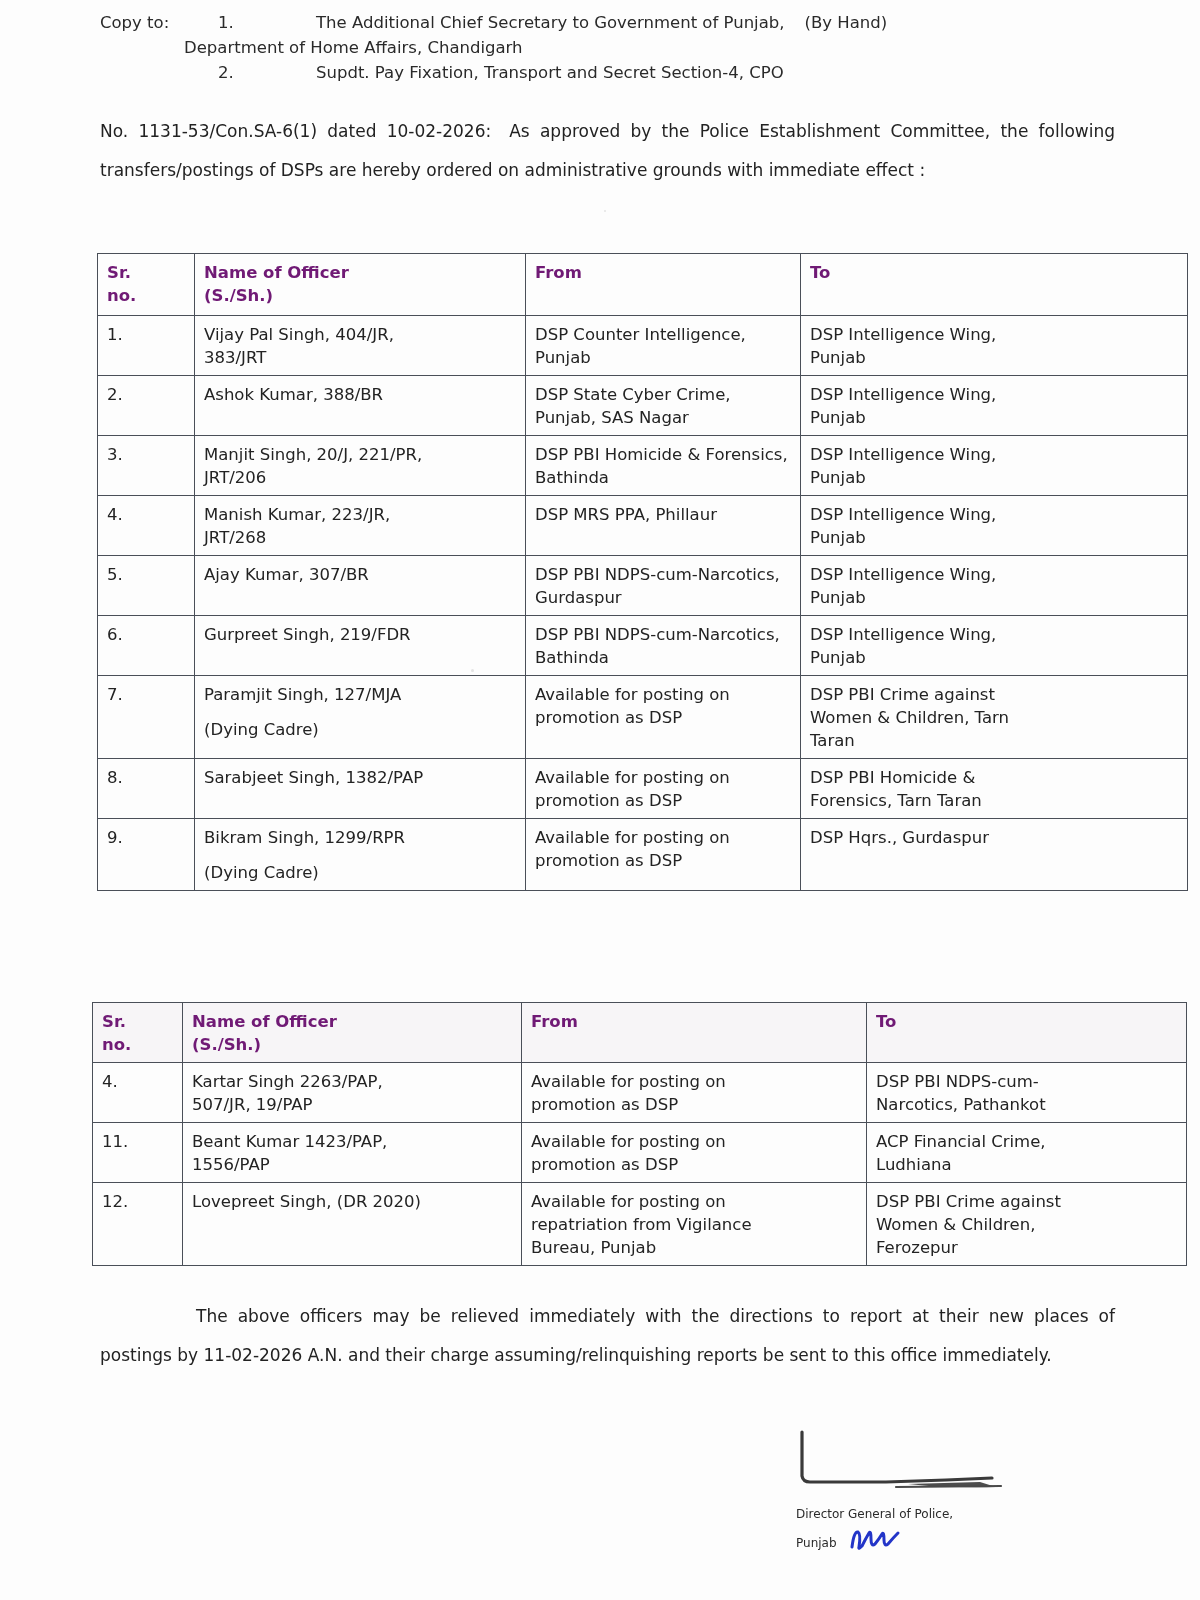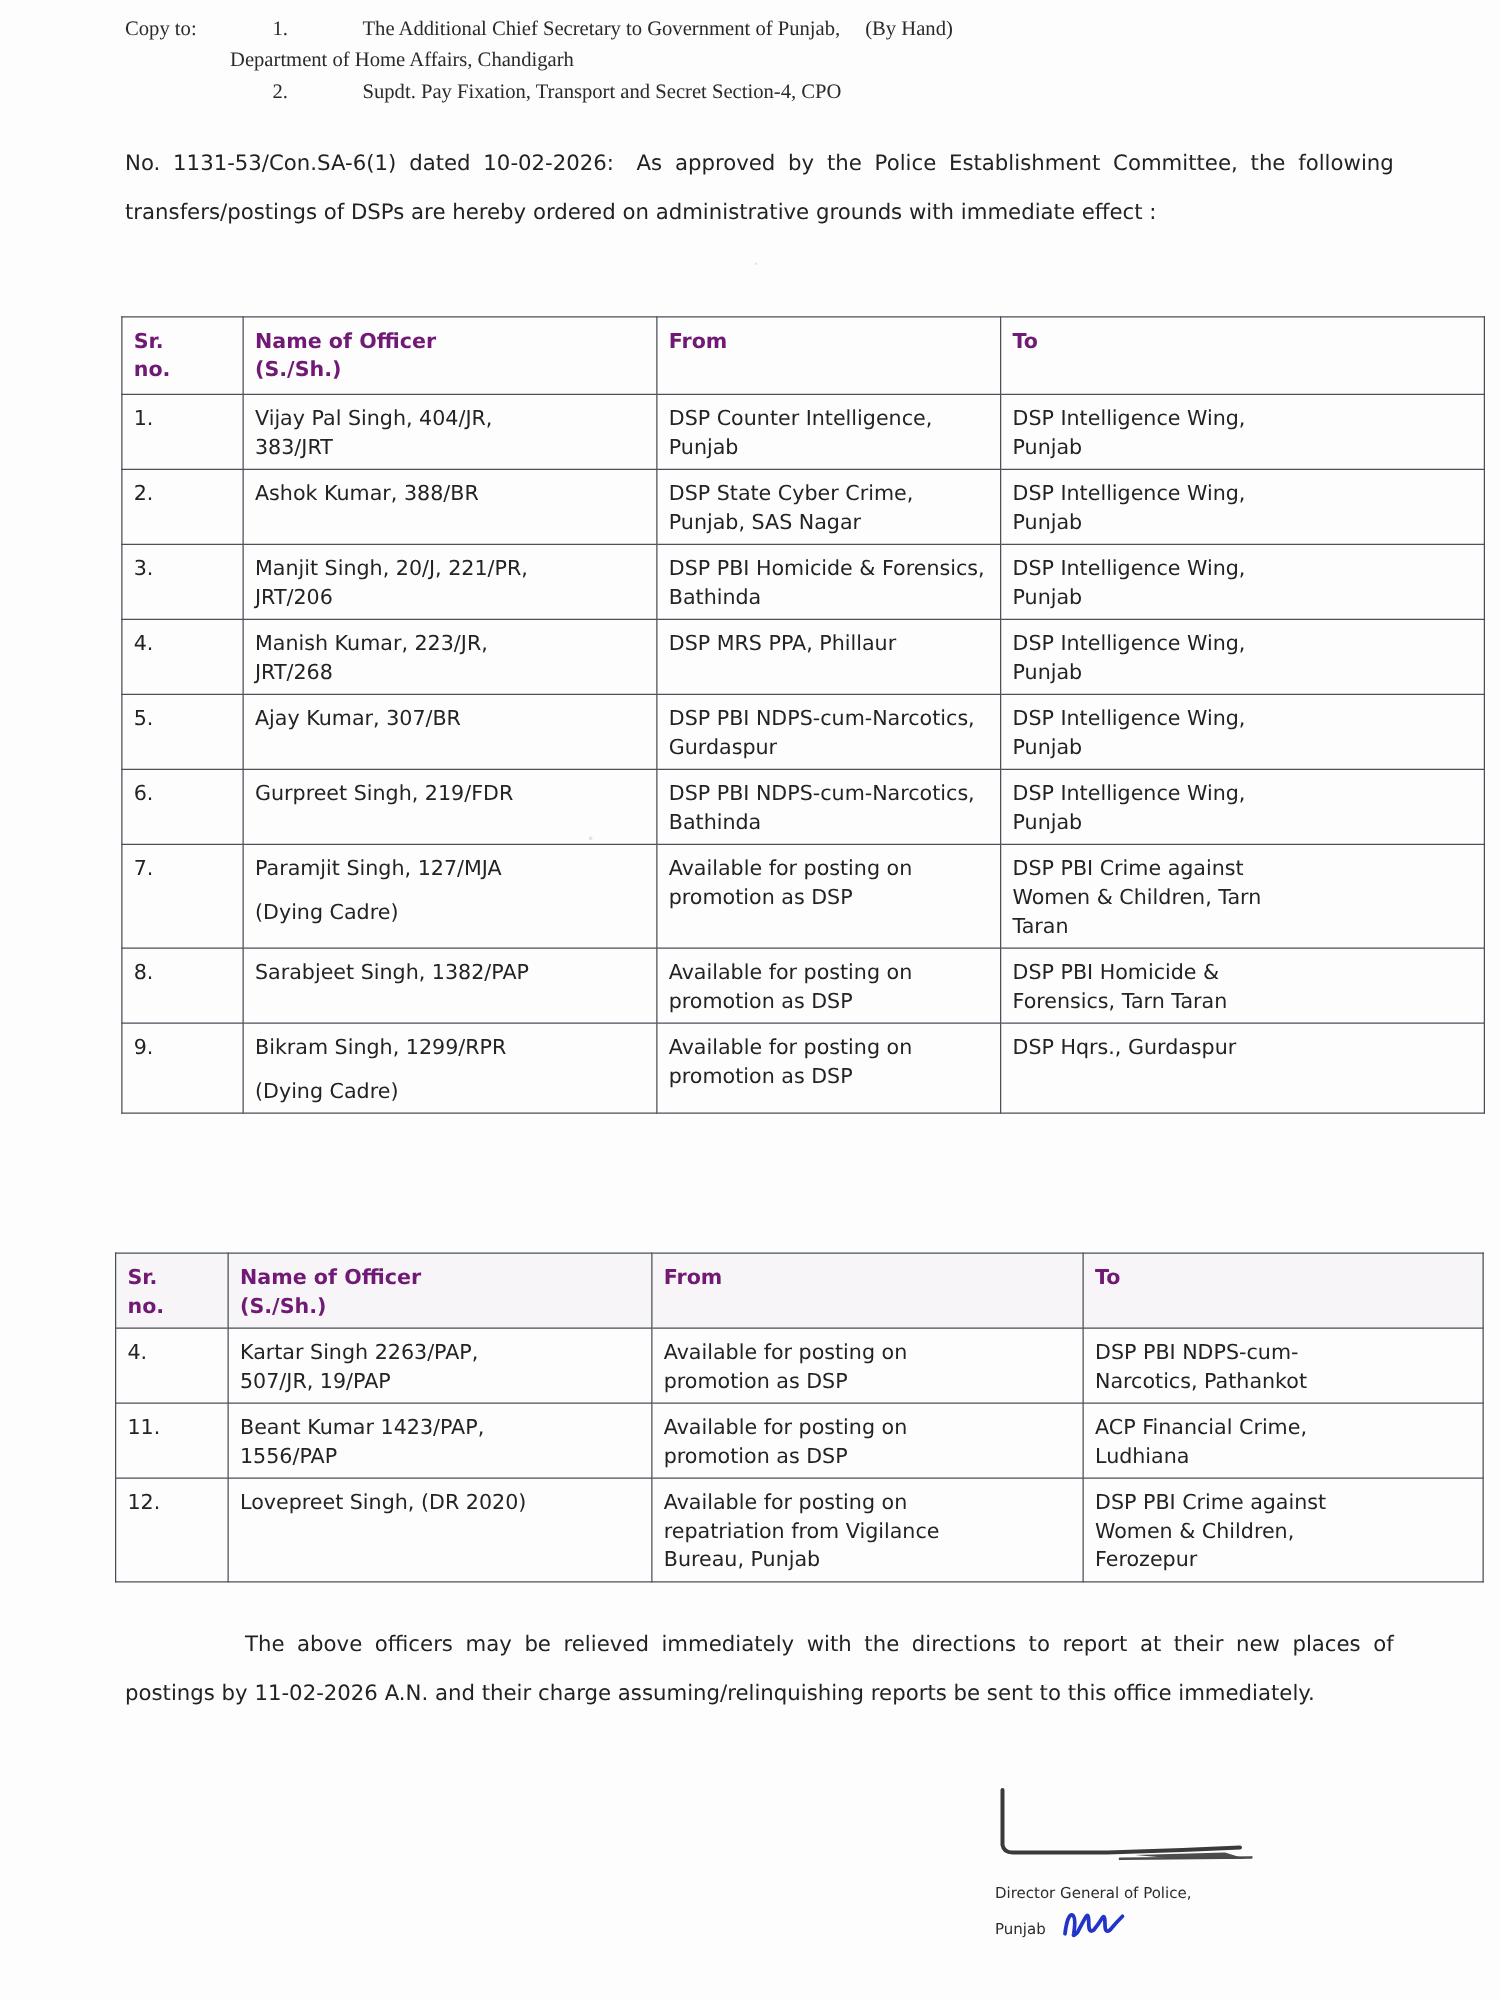"Copy to:" .copyto { font-family: Liberation Serif, serif -> none }
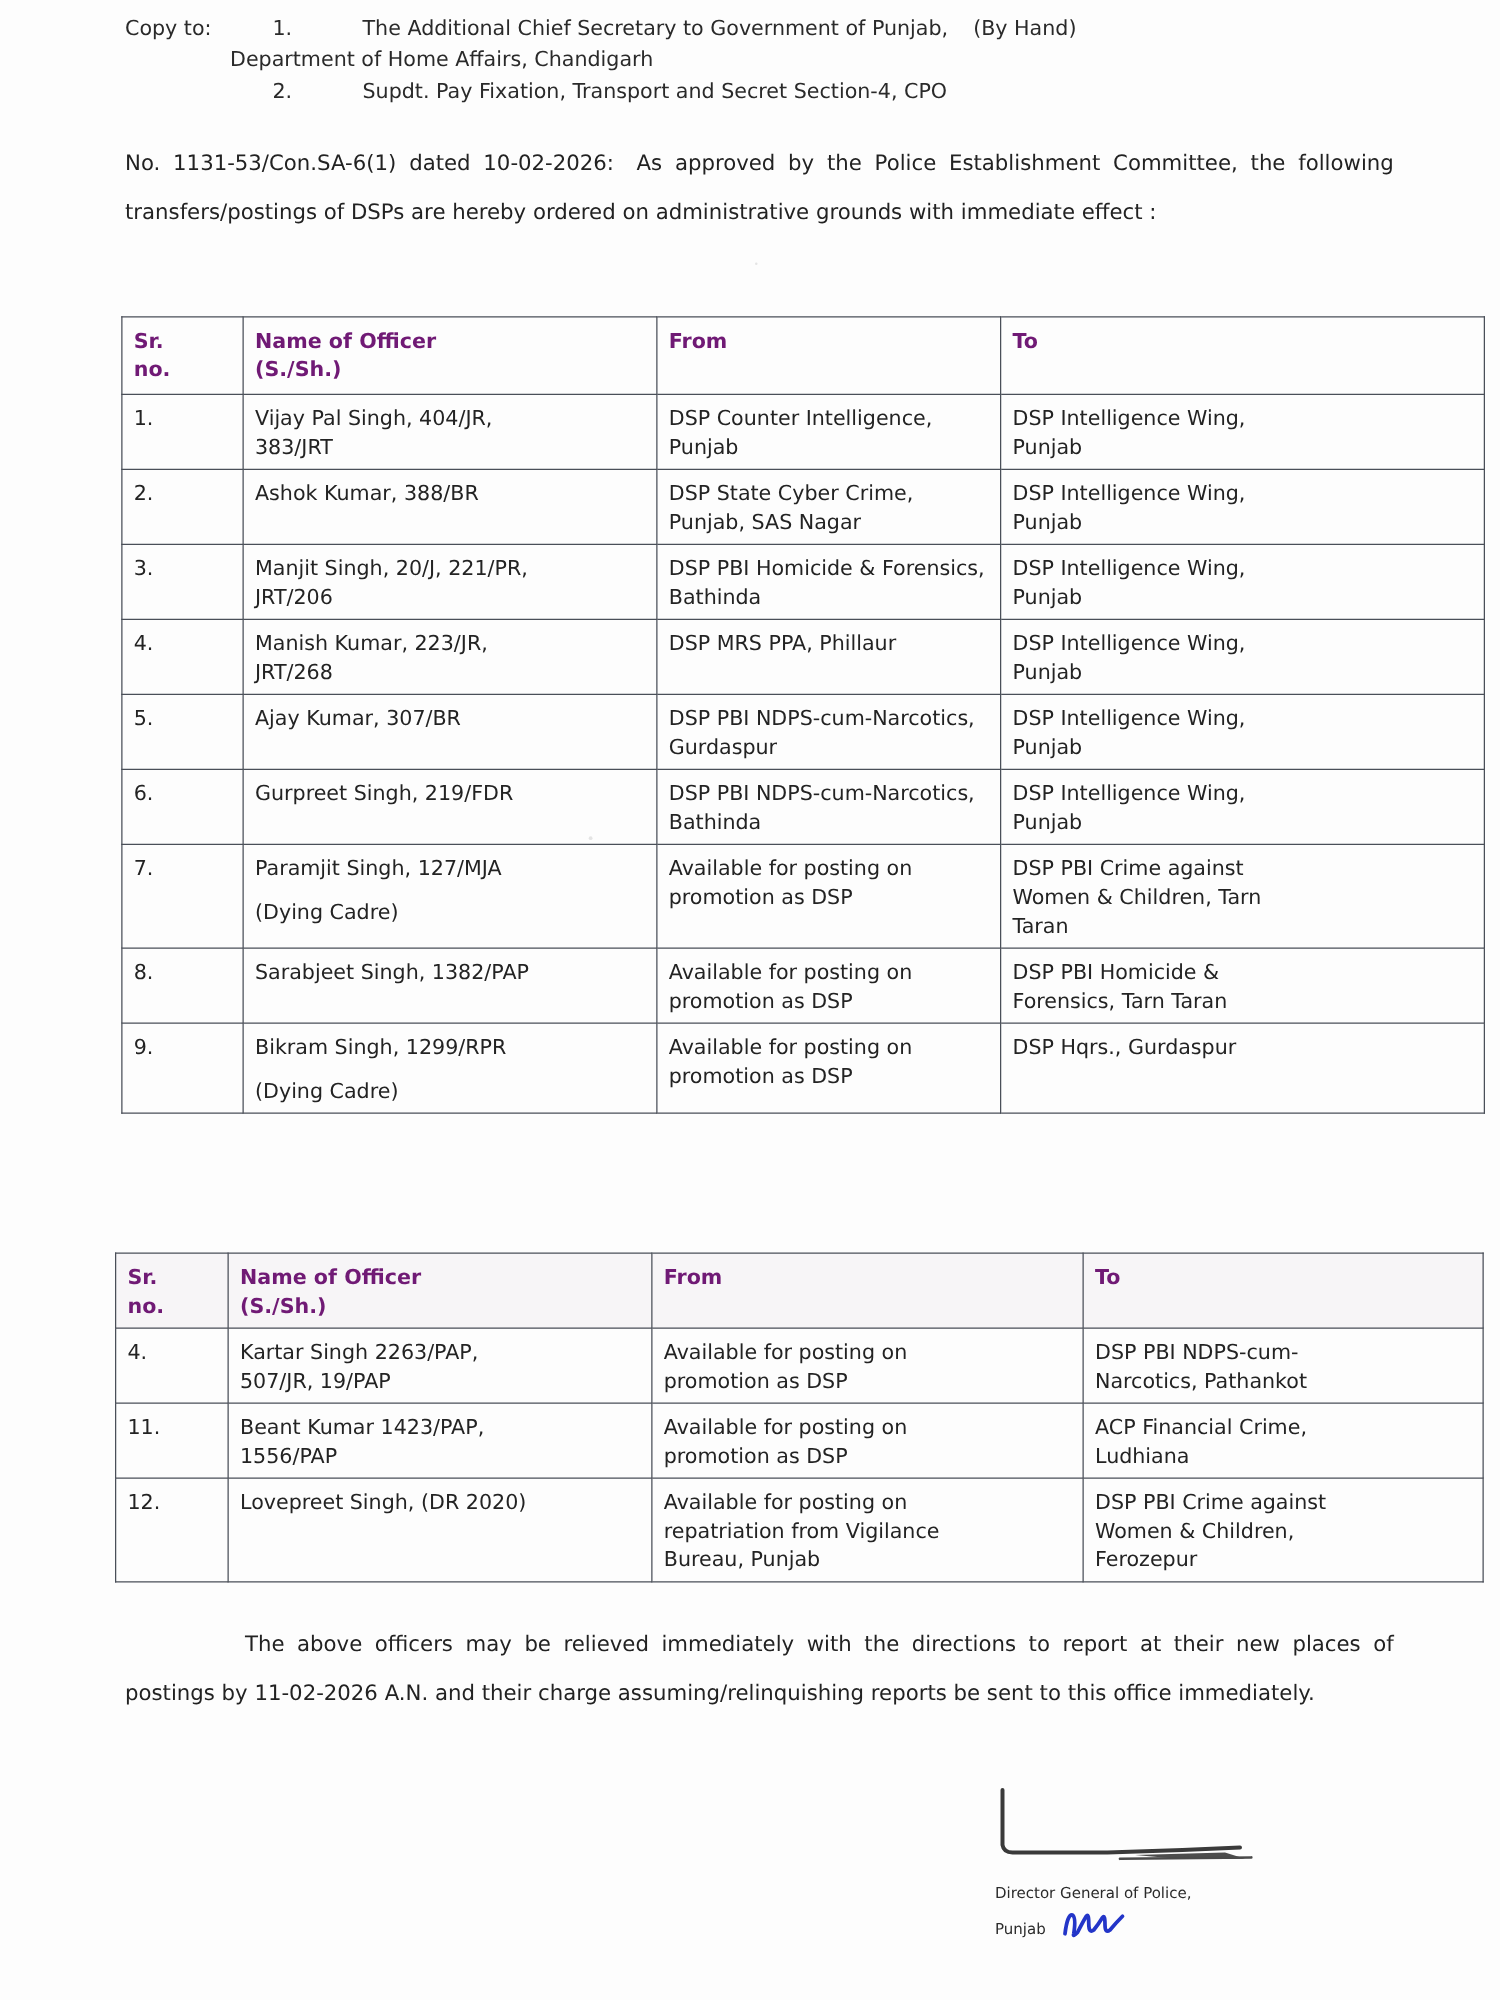"The Additional Chief Secretary to" .copyto-text { margin-left: none -> 26px }
